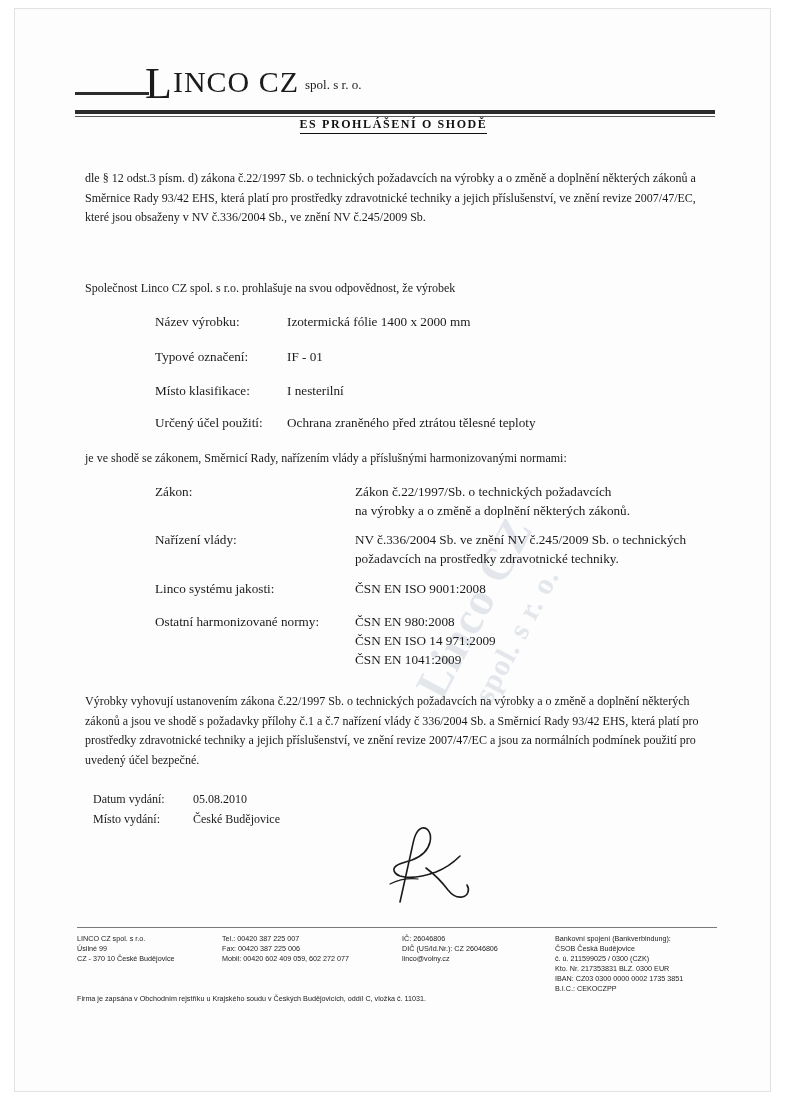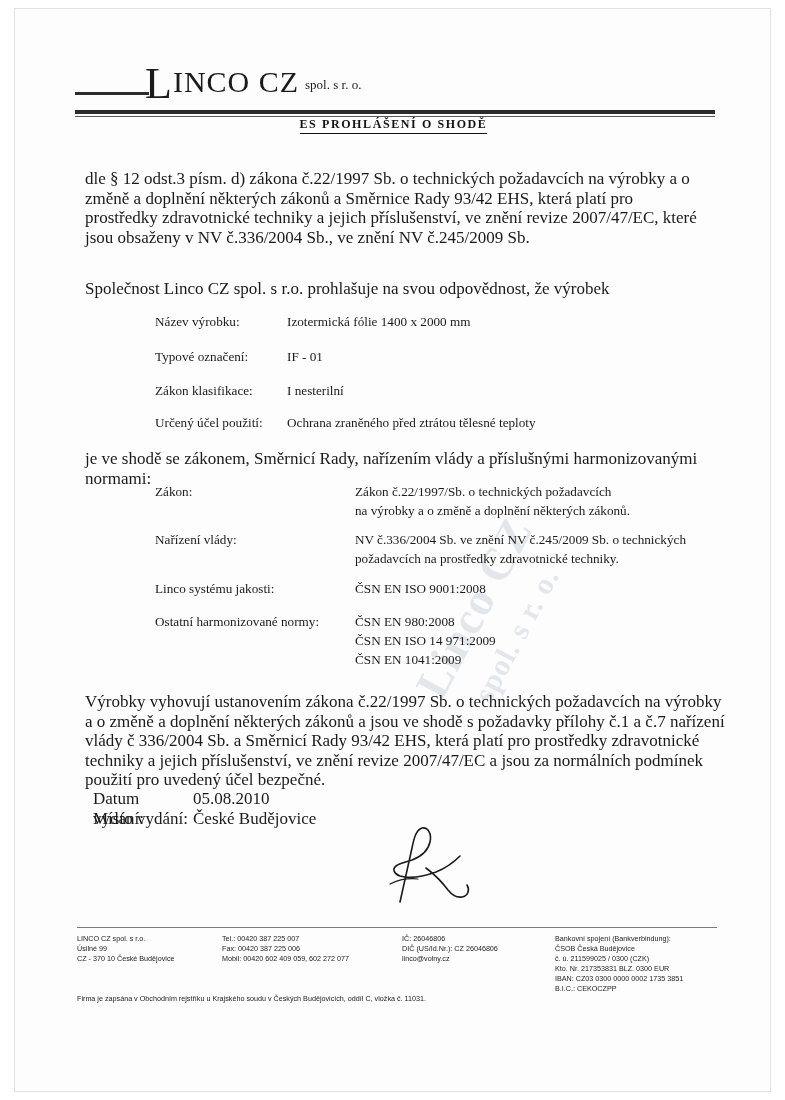"dle § 12 odst.3 písm." .body-text { font-size: 17px -> 12px }
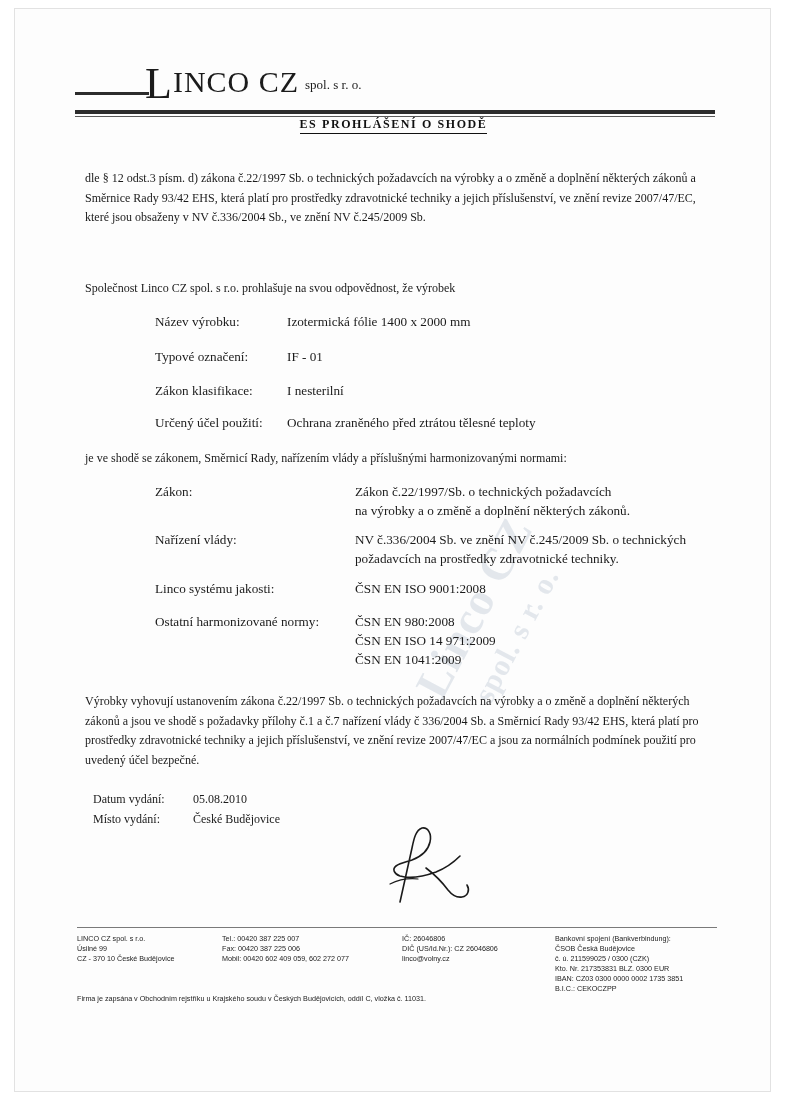"Zákon klasifikace:" span.field-label { text: Zákon -> Místo }
